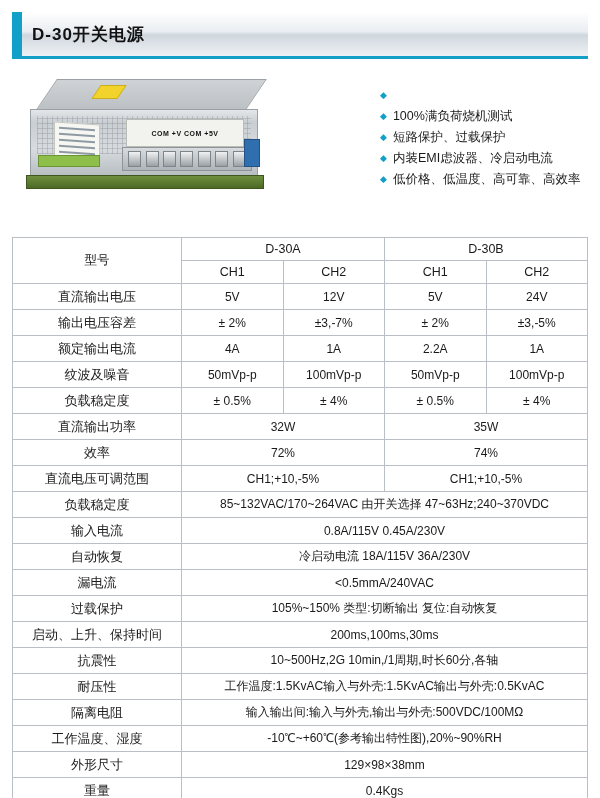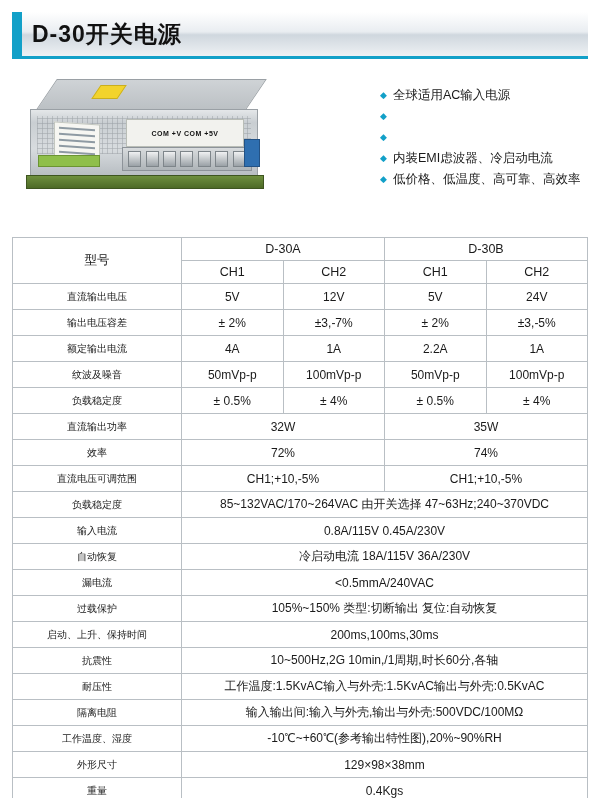"D-30开关电源" .header-title { font-size: 23px -> 17px }
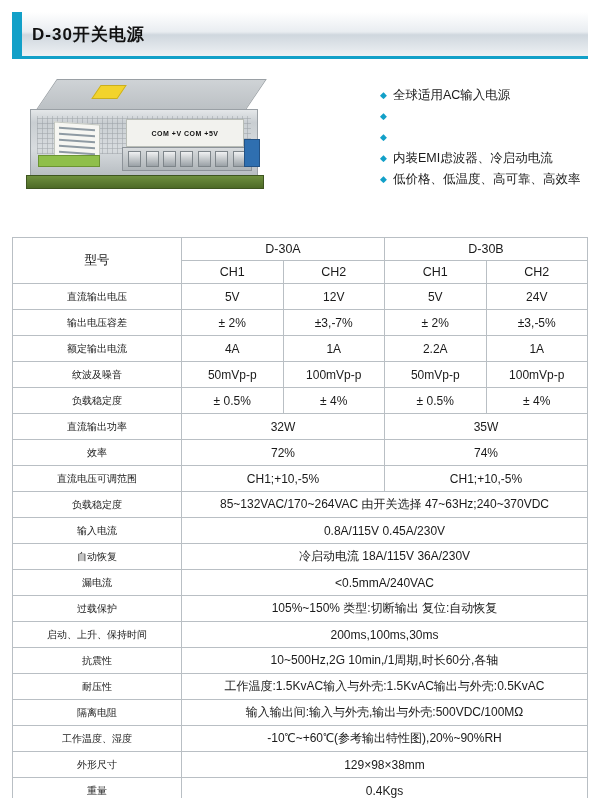"全球适用AC输入电源" span { html: <span>全球适用AC输入电源</span> -> none }
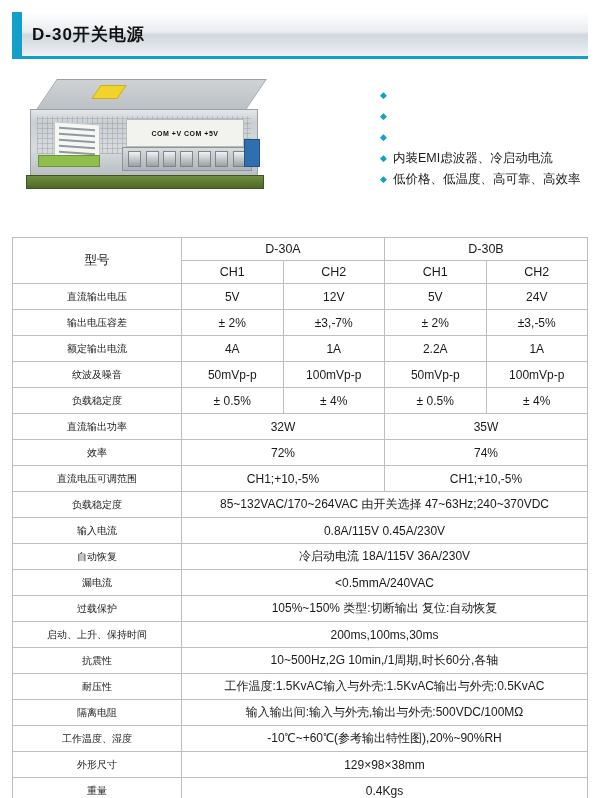"100%满负荷烧机测试" span { html: none -> <span>100%满负荷烧机测试</span> }
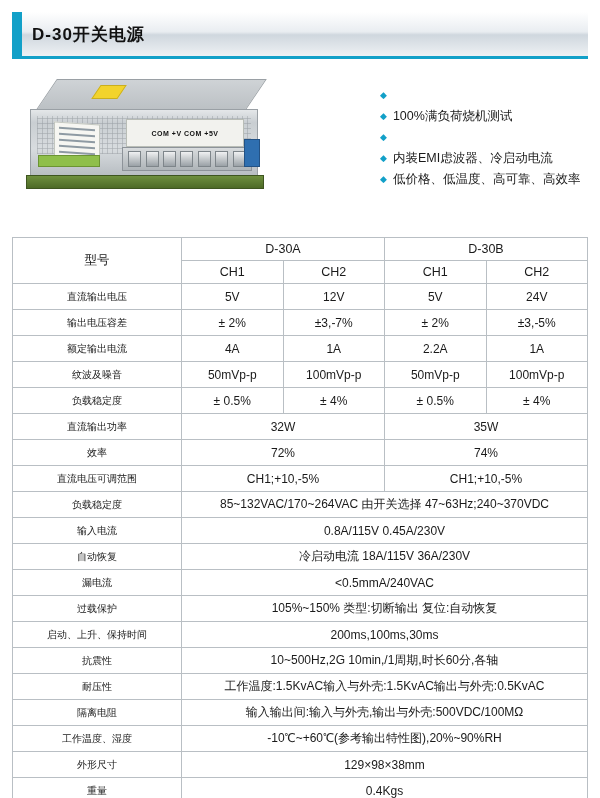"短路保护、过载保护" span { html: none -> <span>短路保护、过载保护</span> }
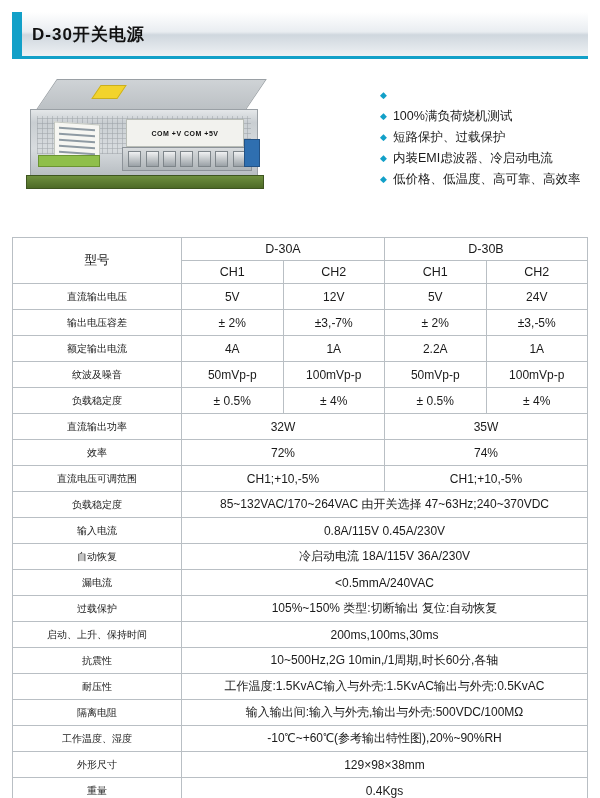"直流输出电压" td.rowlabel { font-size: 10px -> 13px }
